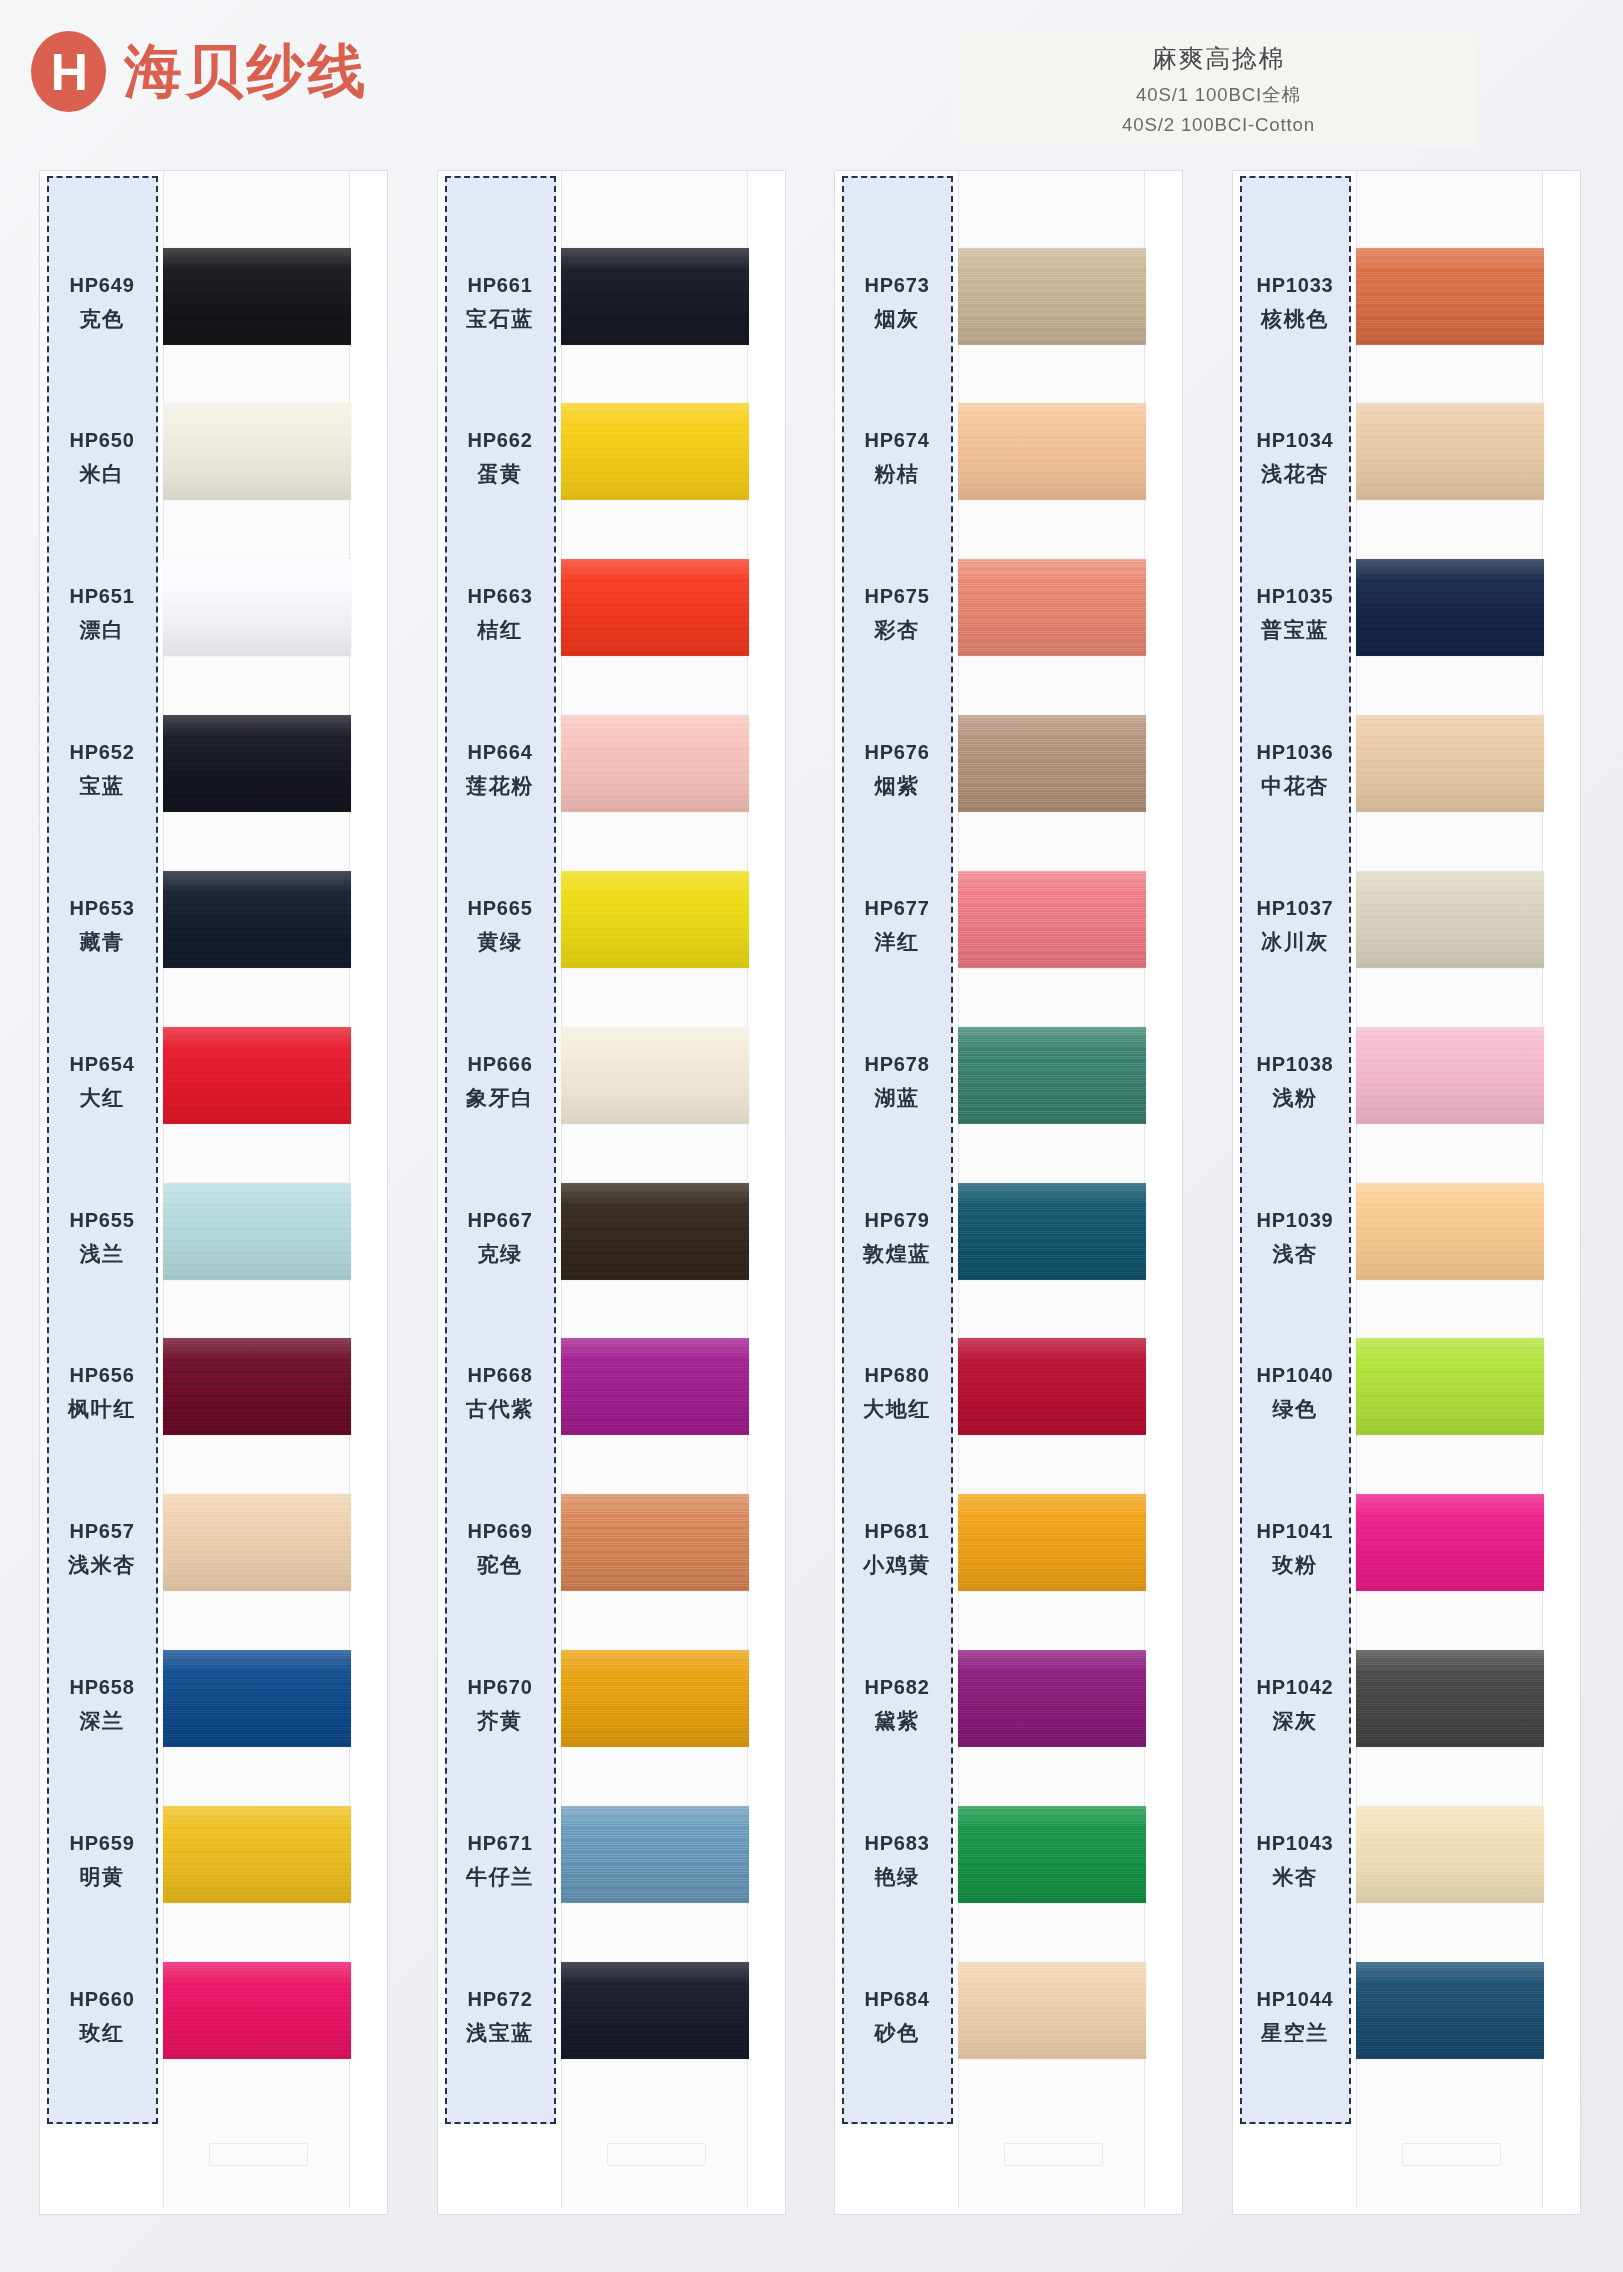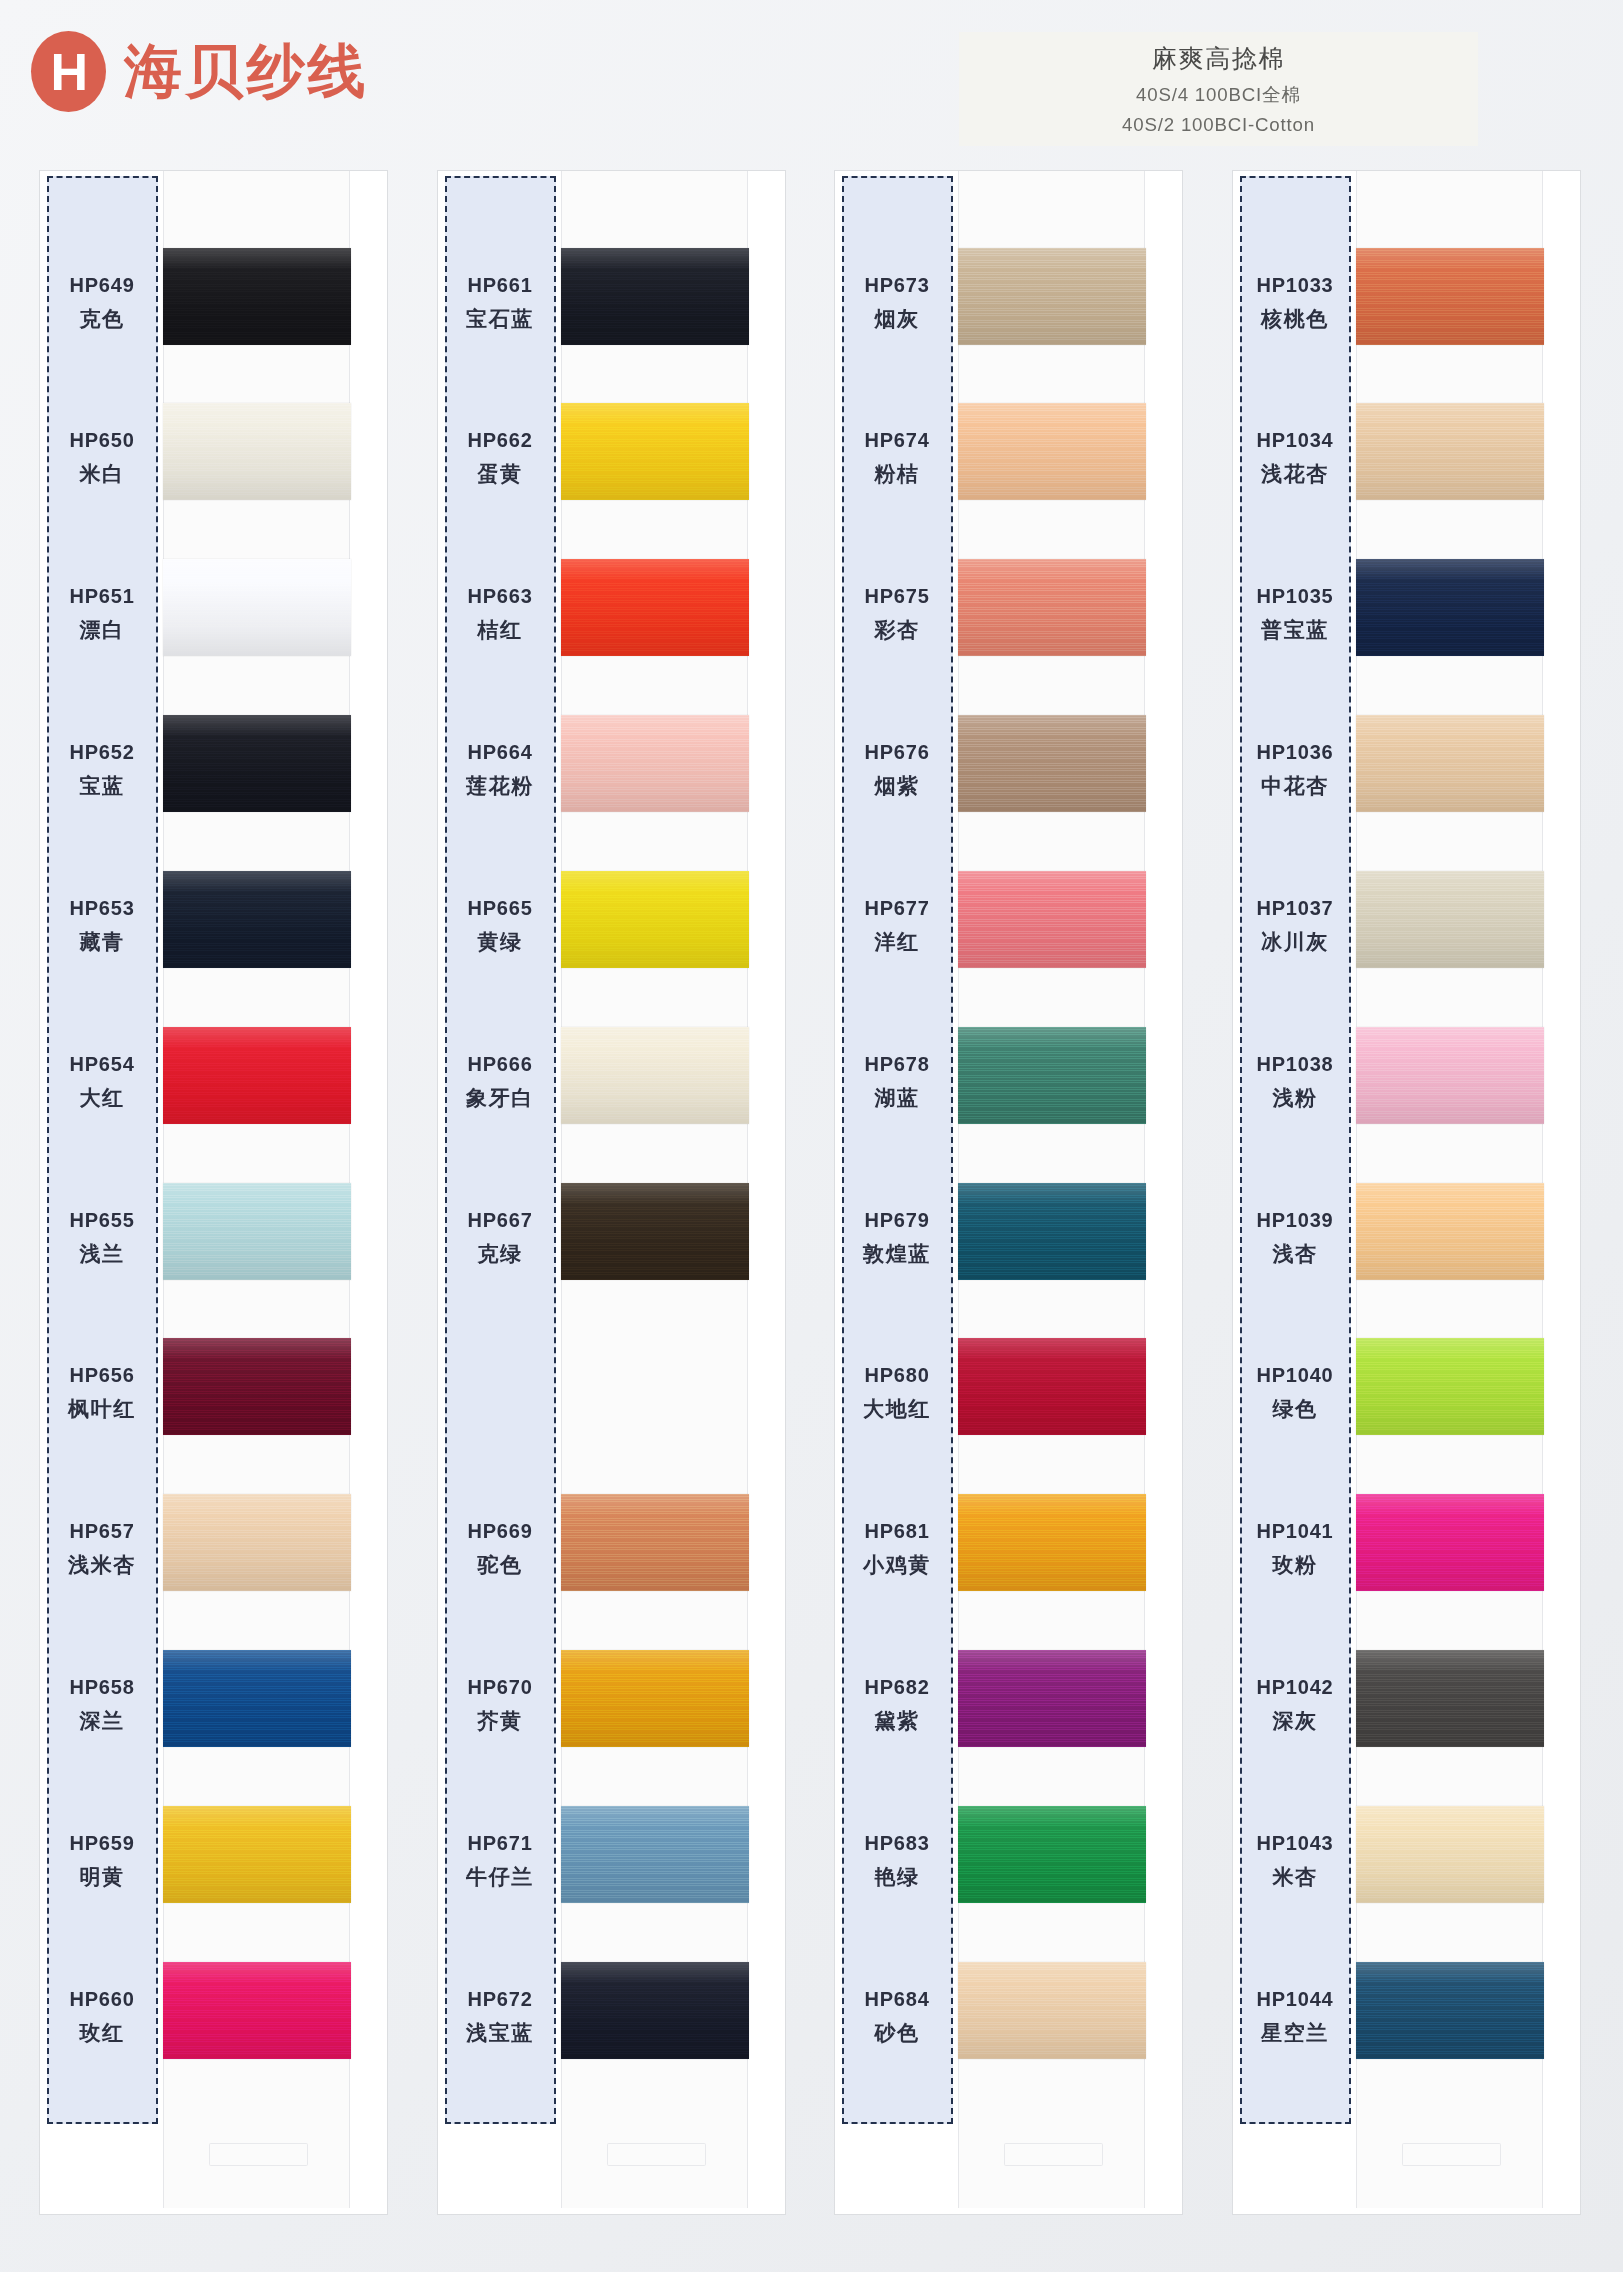"40S/4 100BCI全棉" div.spec-sub { text: 40S/4 100BCI -> 40S/1 100BCI }
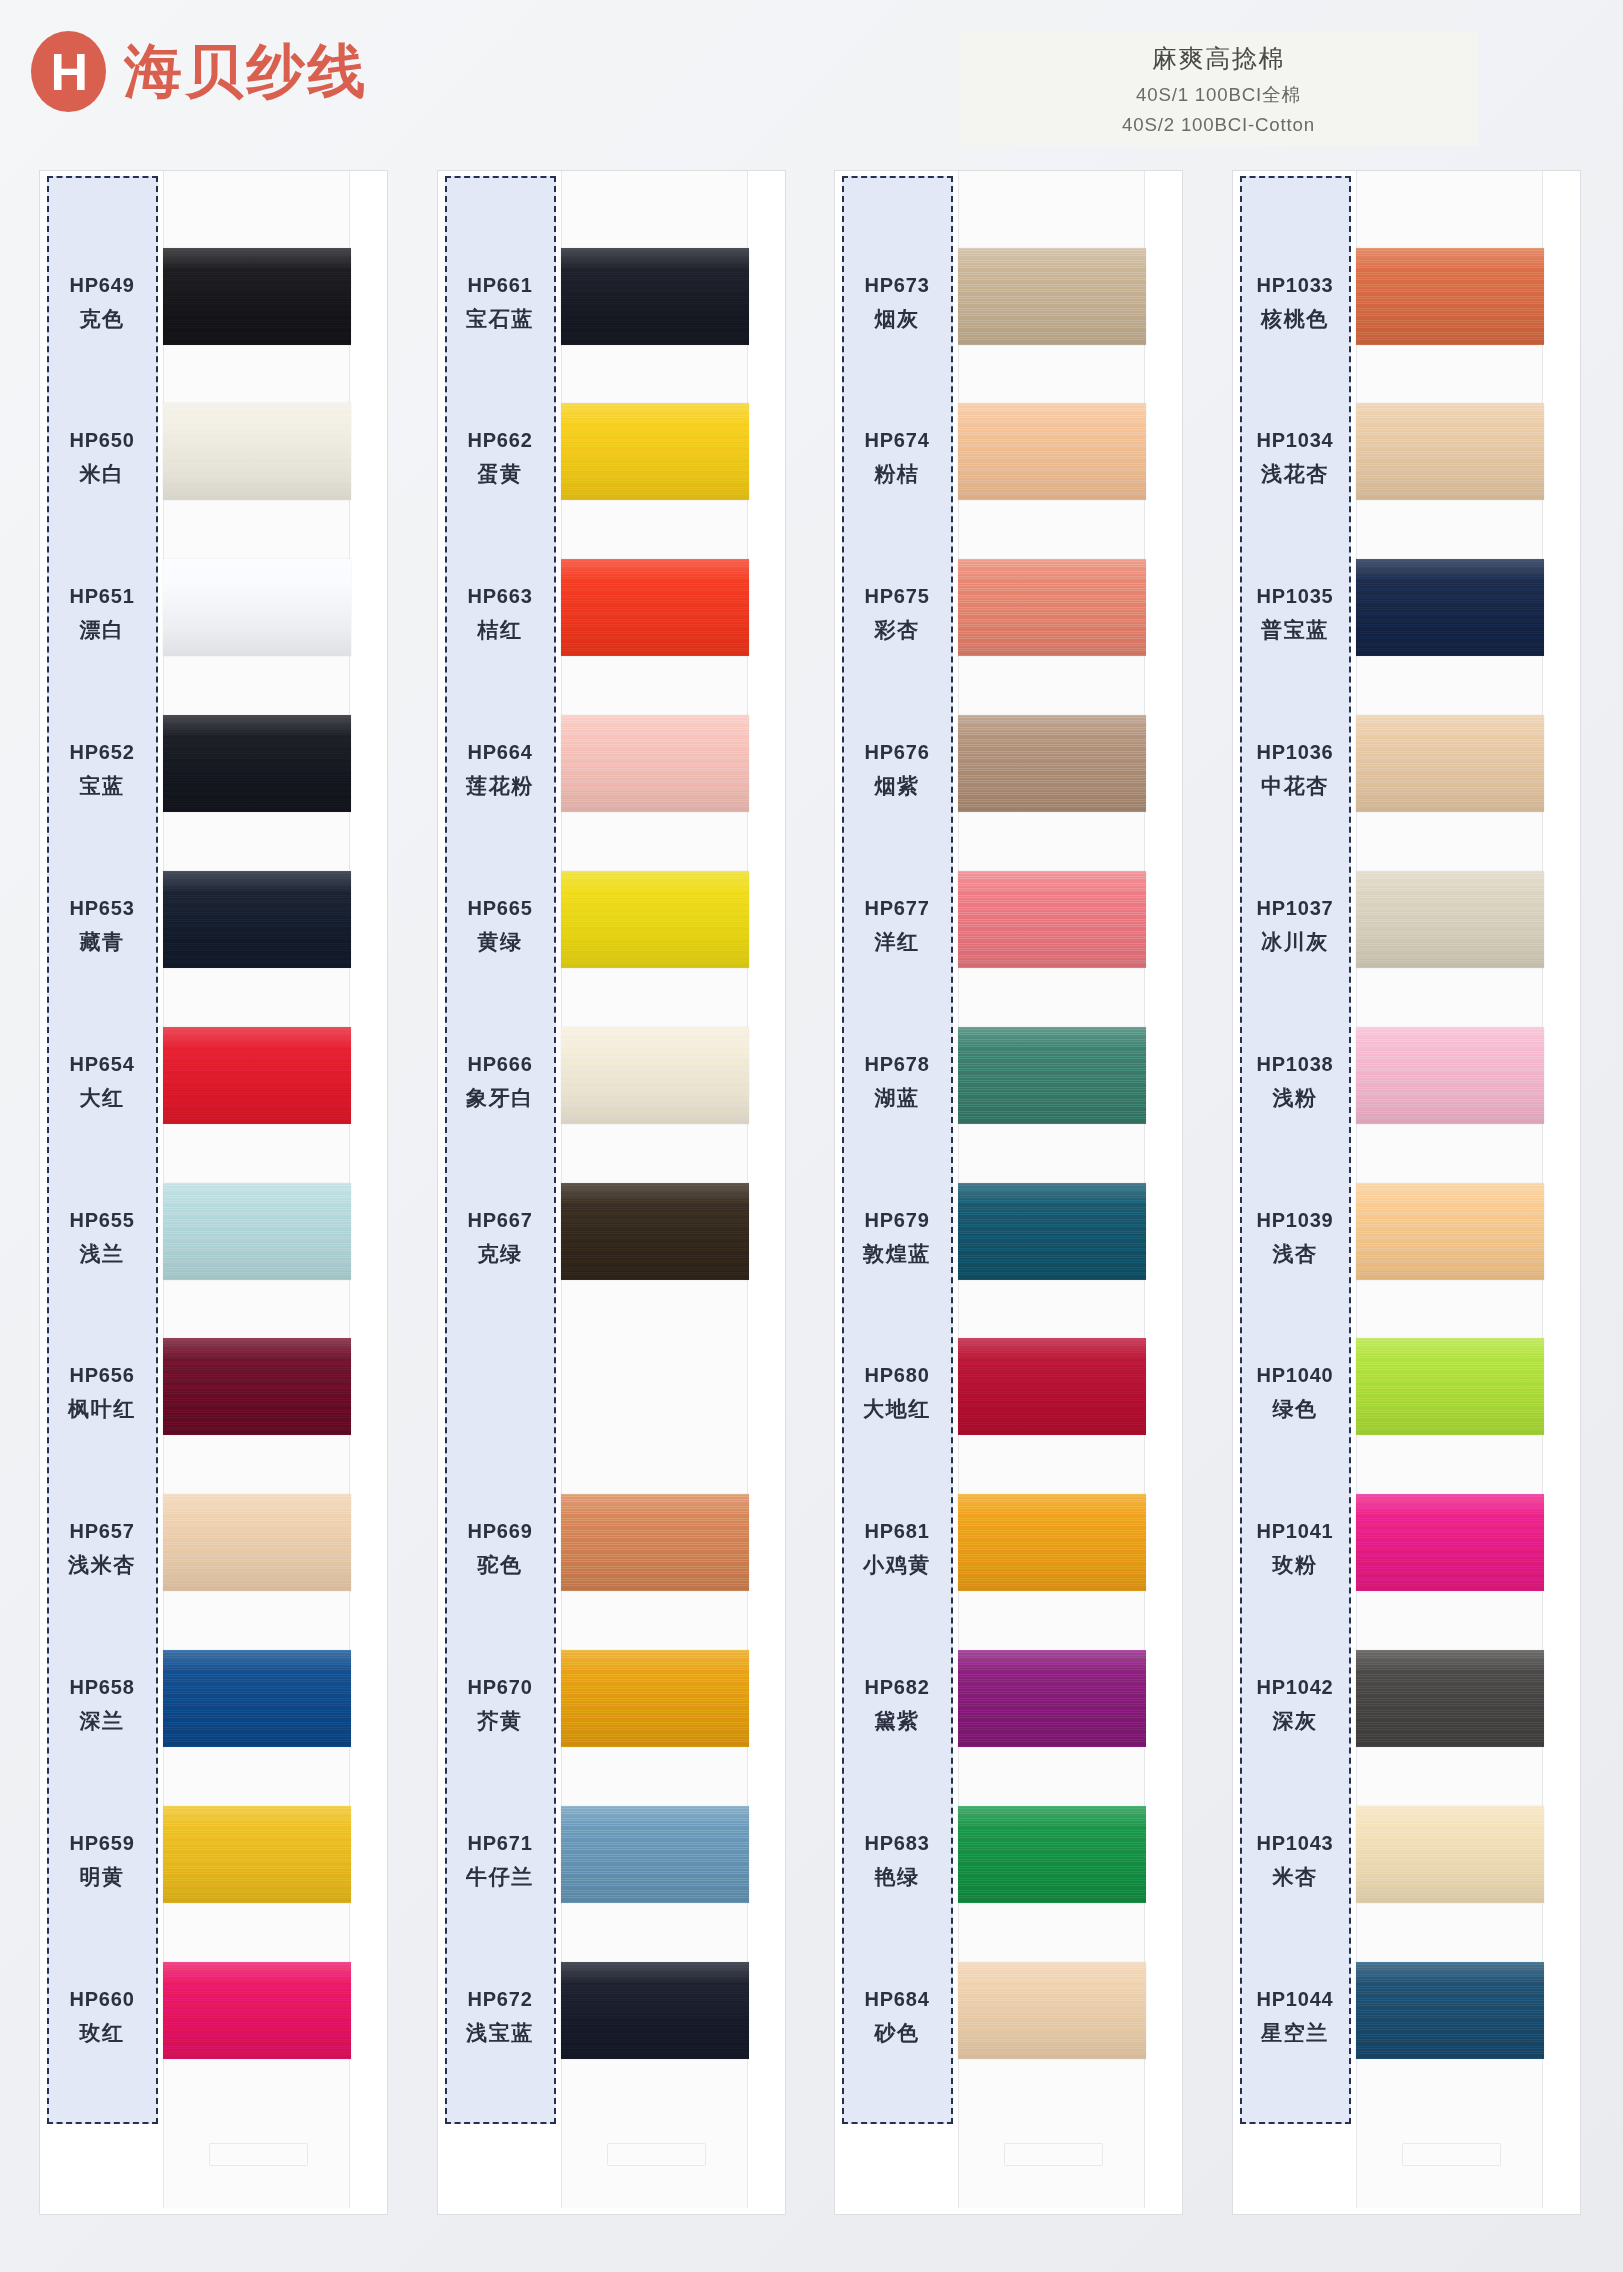"HP668" div.row { html: none -> <div> <div> <div>HP668</div> <div>古代紫</div> </div> <div> <div></div> <div></div> </div> </div> }
